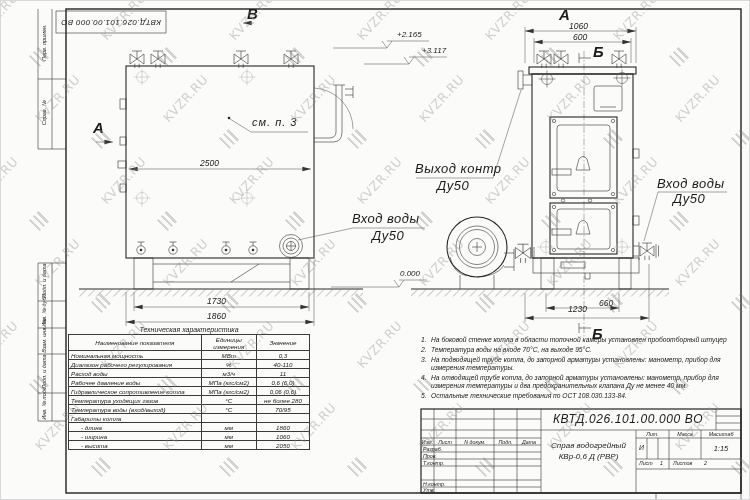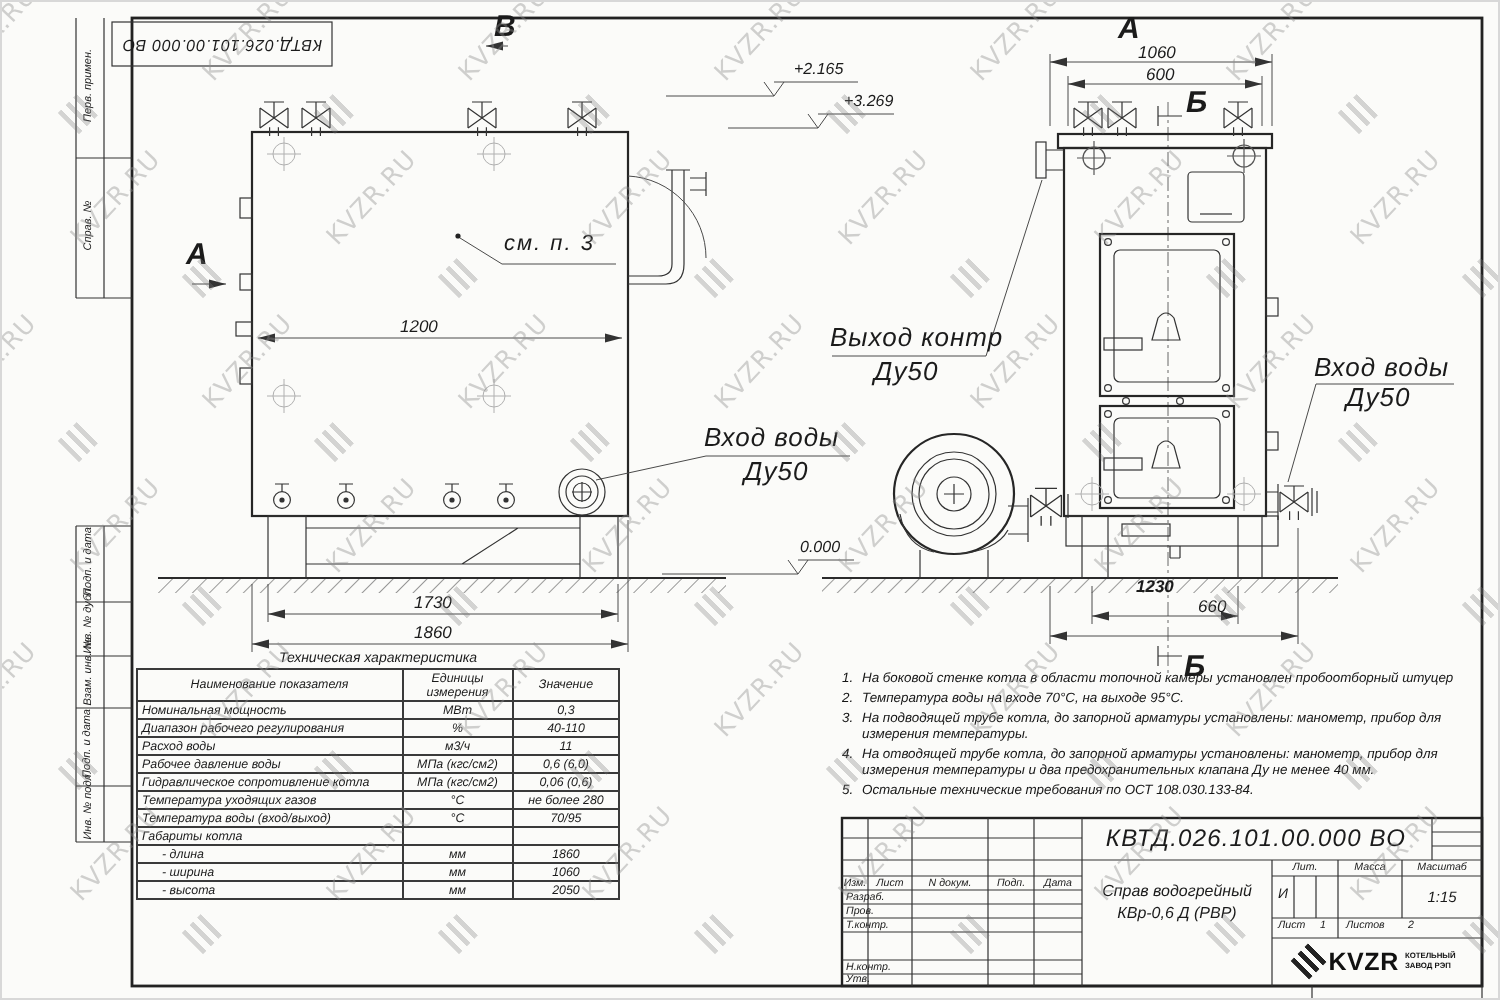"+3.269" div.lbl { text: +3.269 -> +3.117 }
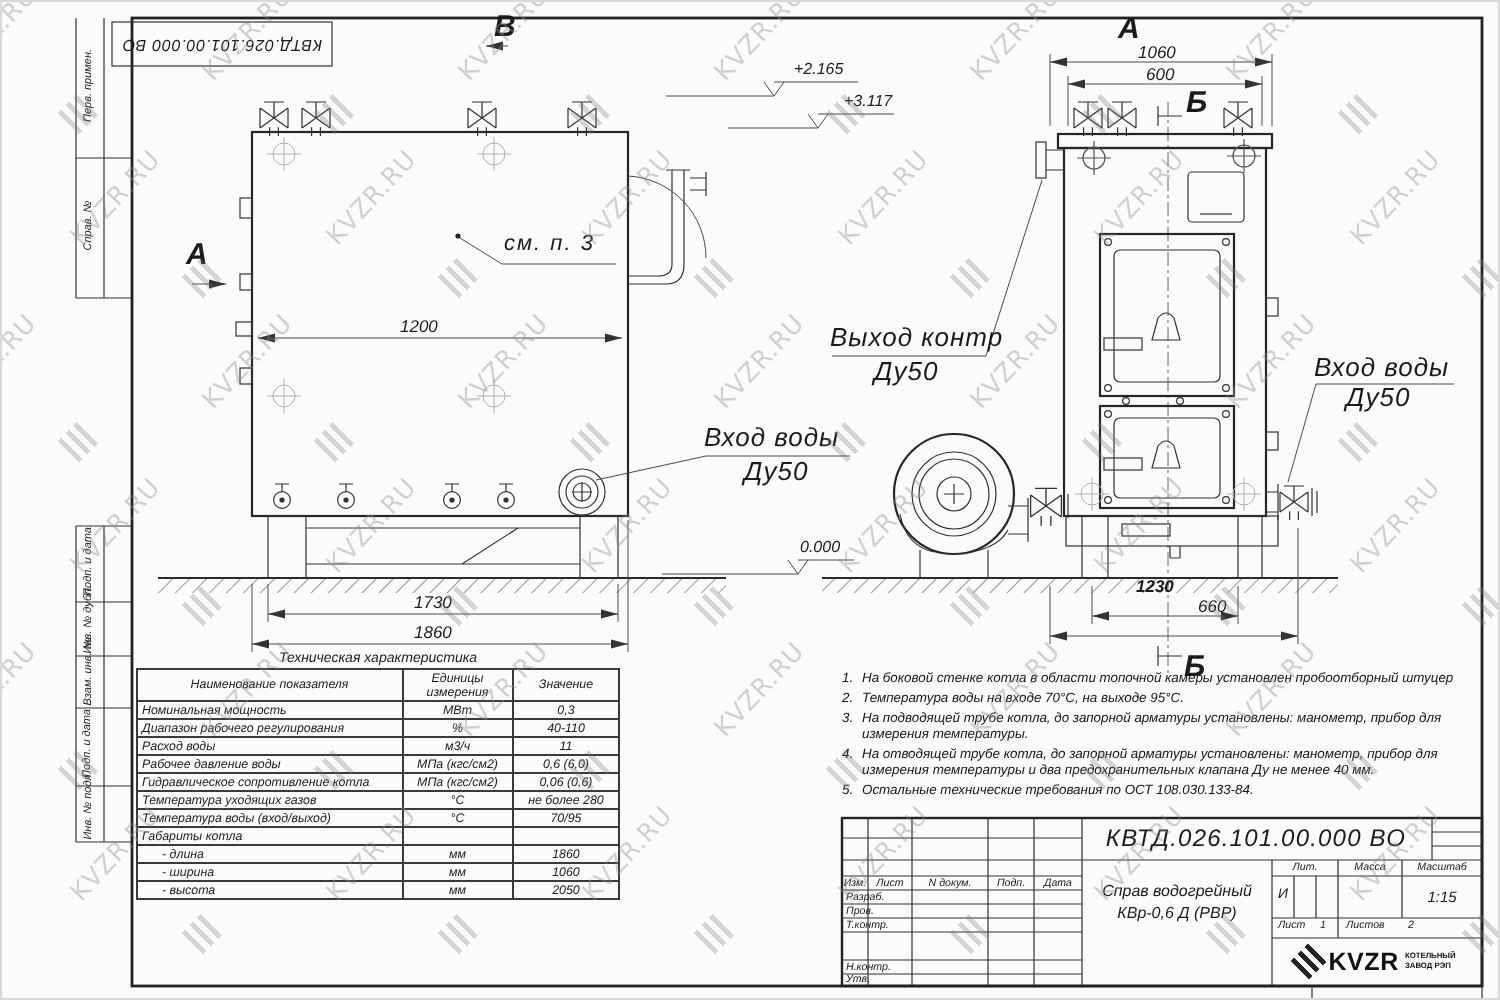"1200" div.lbl { text: 1200 -> 2500 }
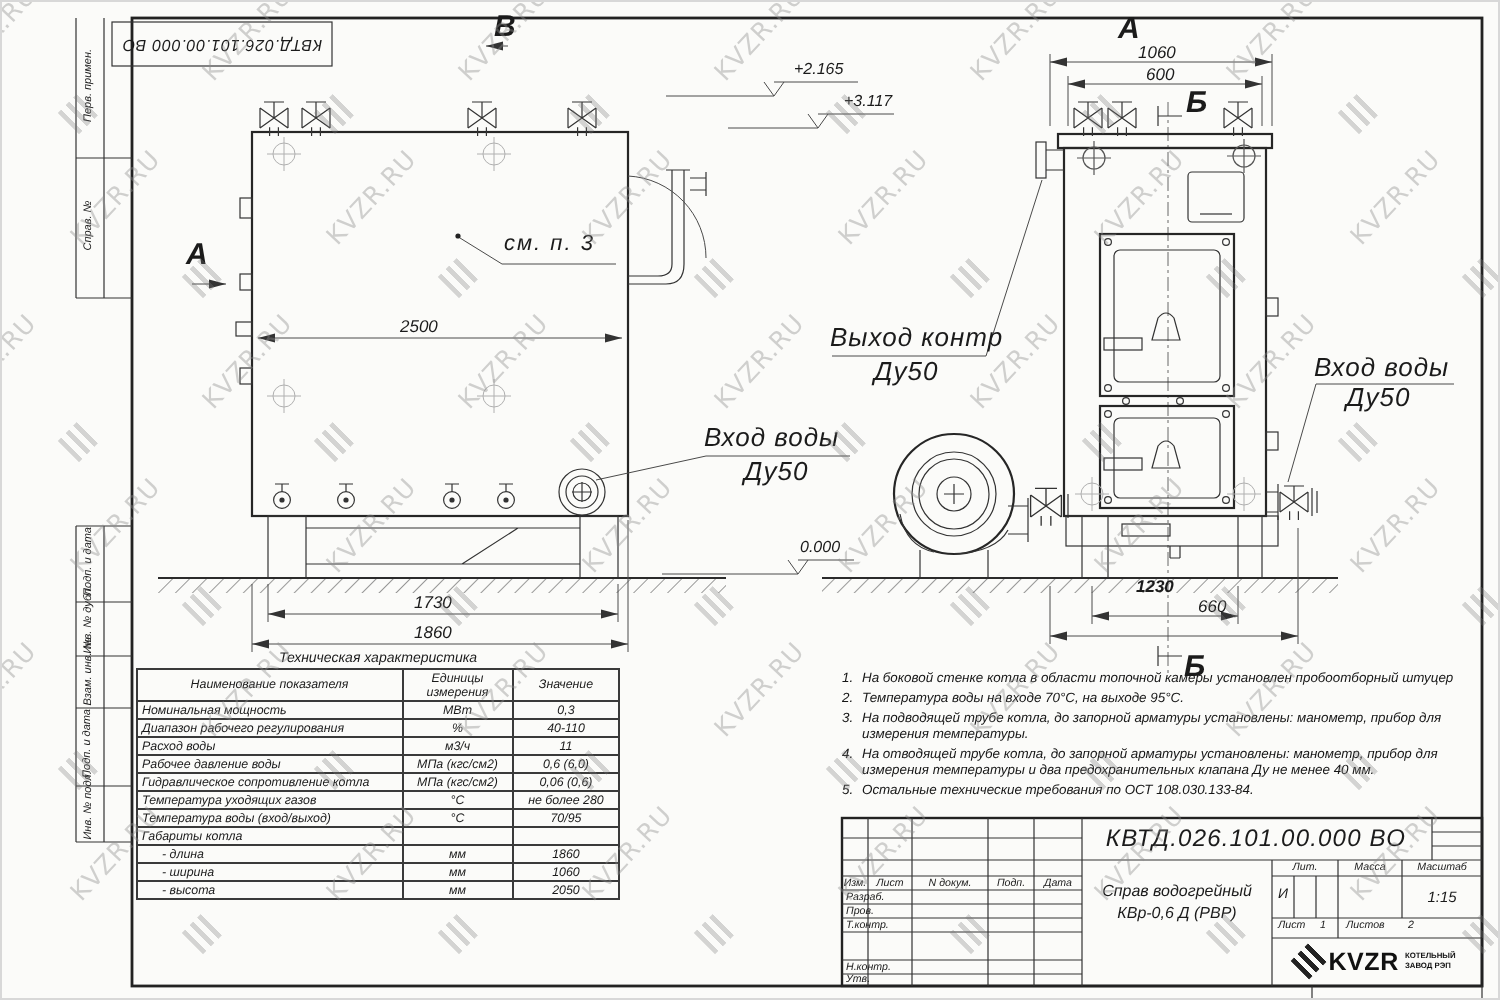"1230" div.lbl { font-weight: bold -> none; top: 288px -> 304px }
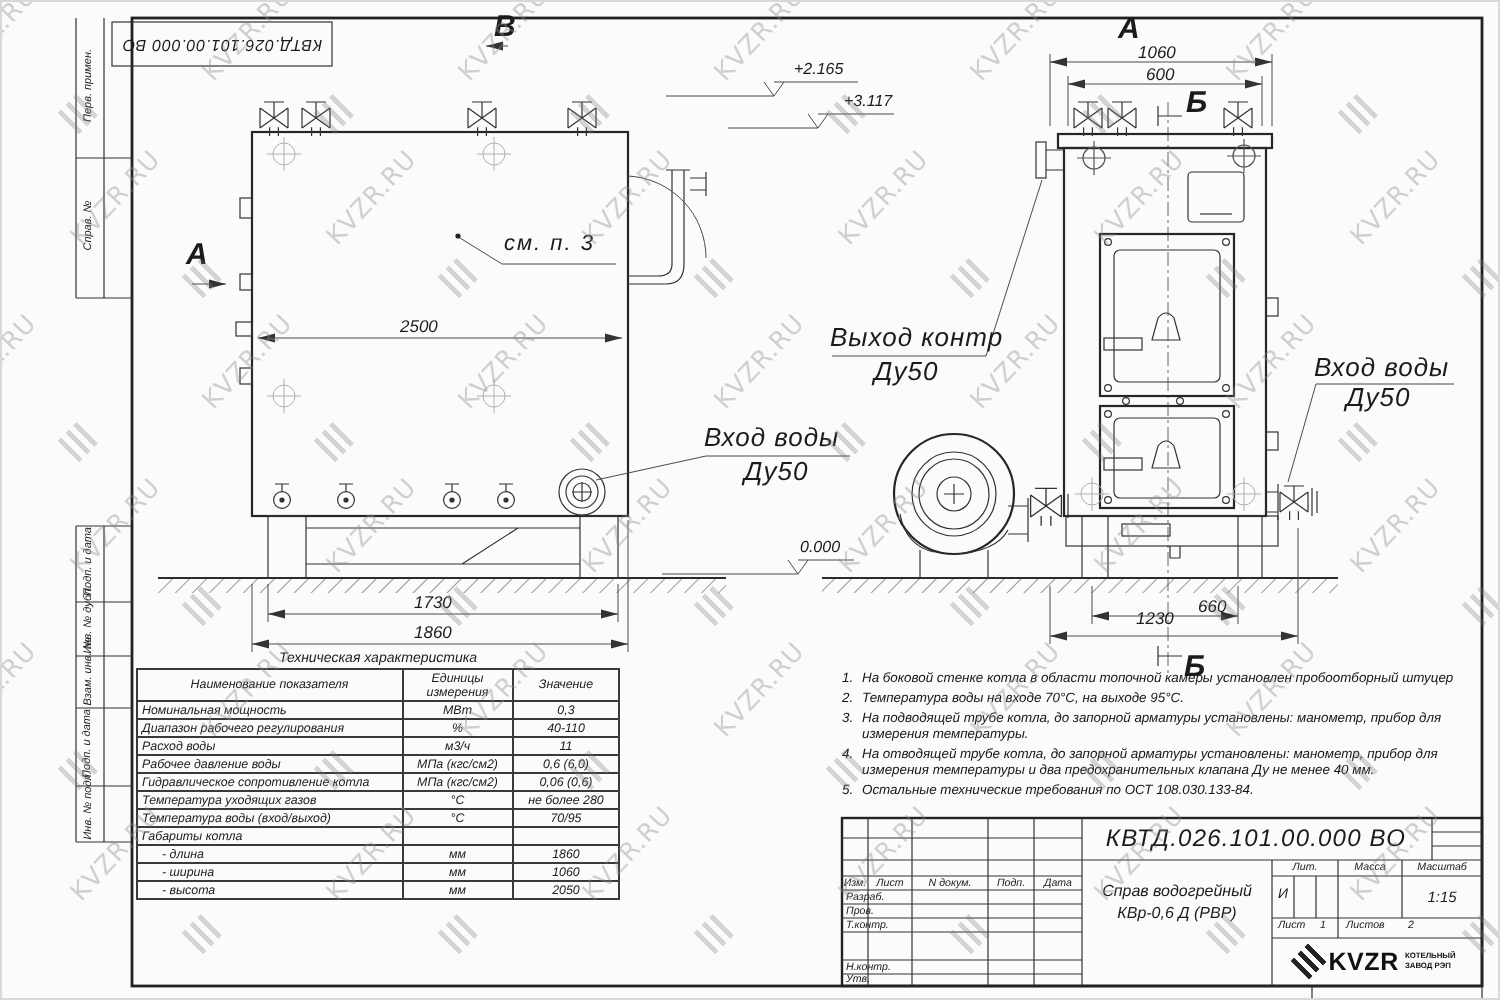"KVZR" div.logo-block { html: <div> <span></span> <span>KVZR</span> <span> <span>КОТЕЛЬНЫЙ</span> <span>ЗАВОД РЭП</span> </span> </div> -> none }
